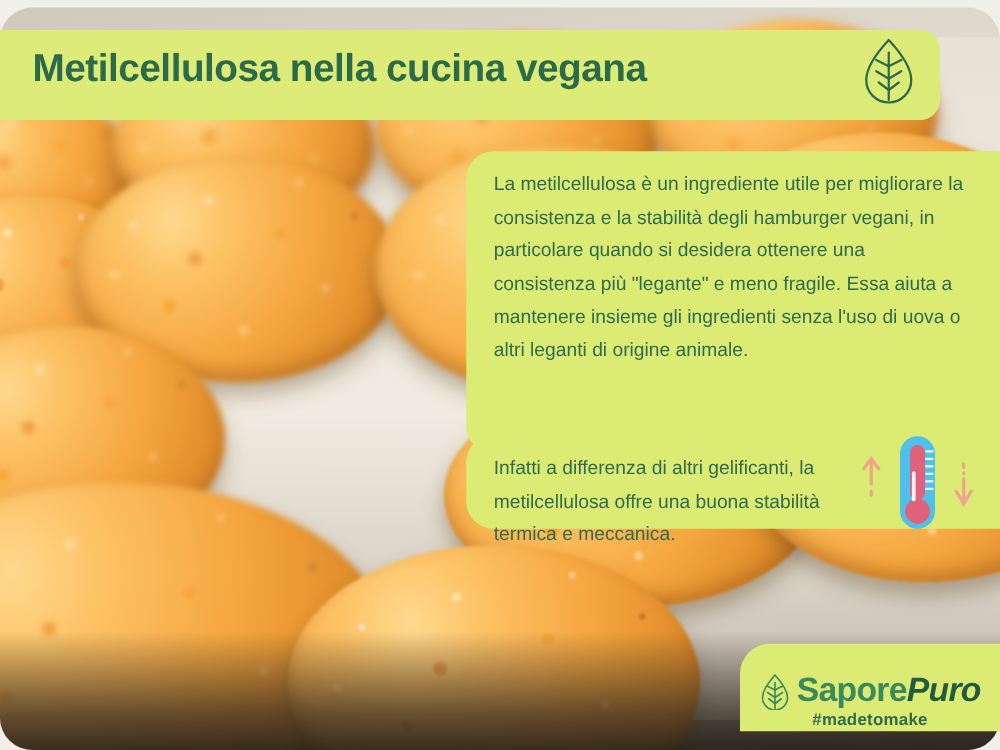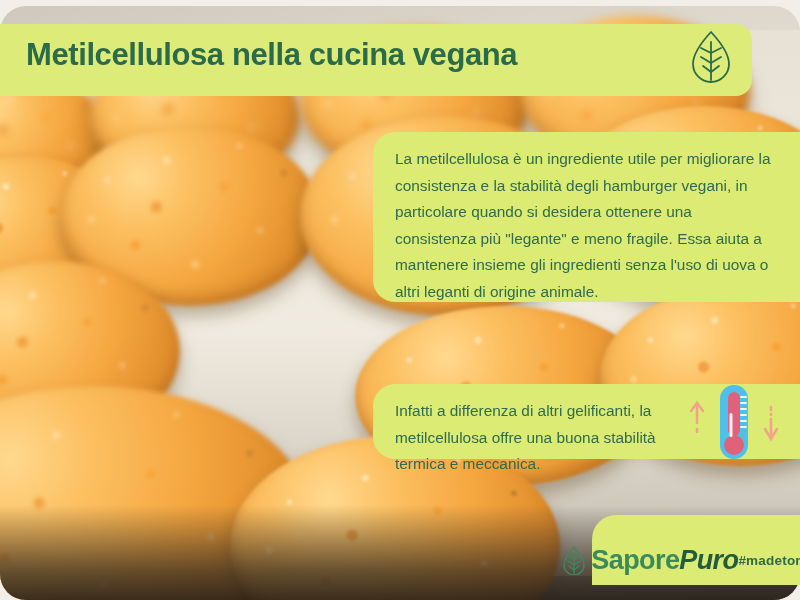"La metilcellulosa è un ingrediente" #panel-1 { height: 170px -> 242px; top: 132px -> 121px }
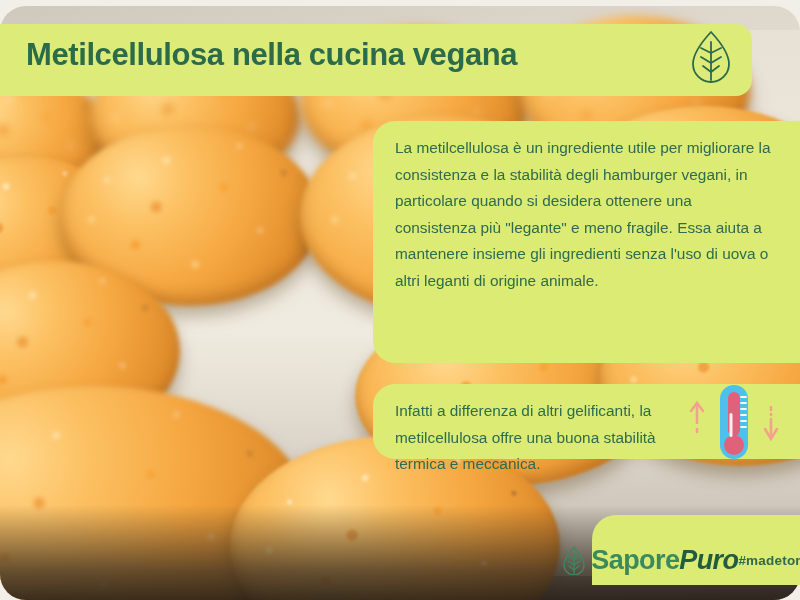"Infatti a differenza di altri" #panel-2 { top: 384px -> 348px }
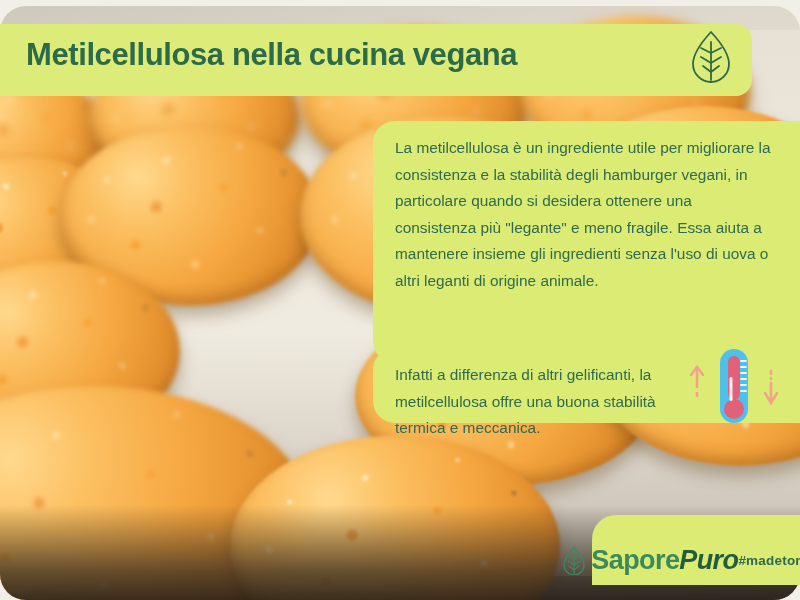"Sapore" .logo-box { flex-direction: row -> column }
